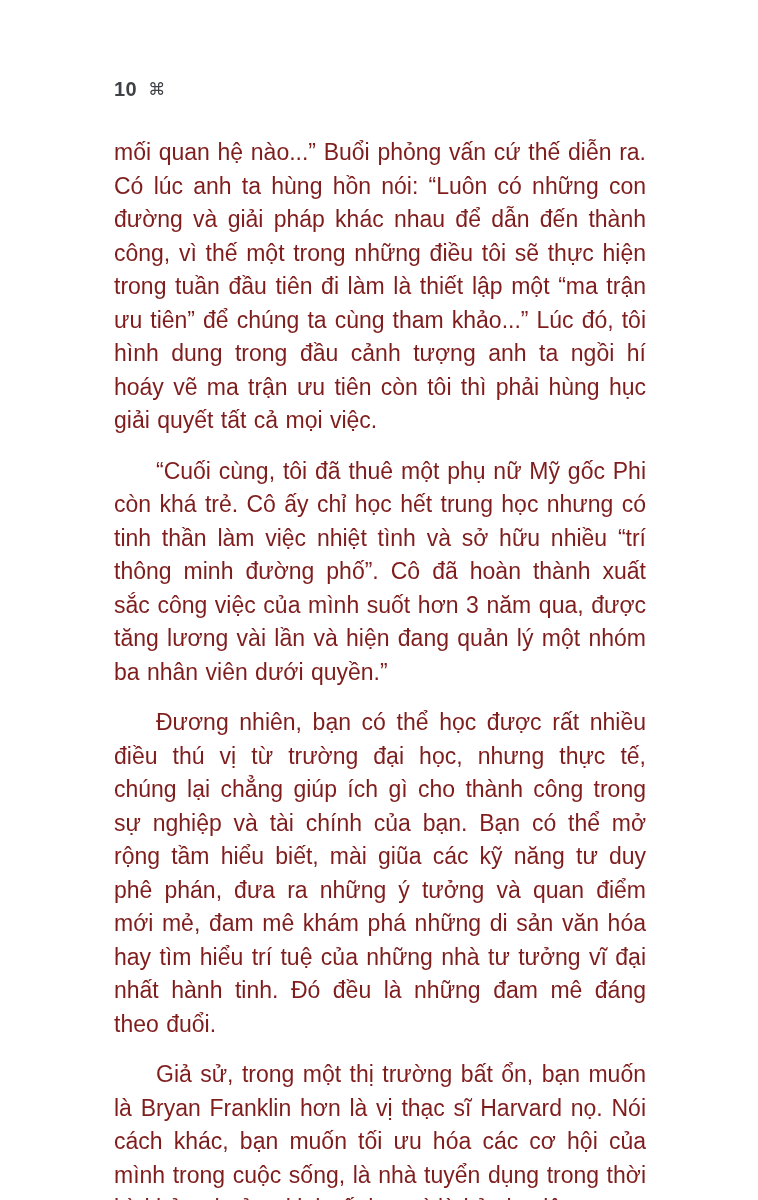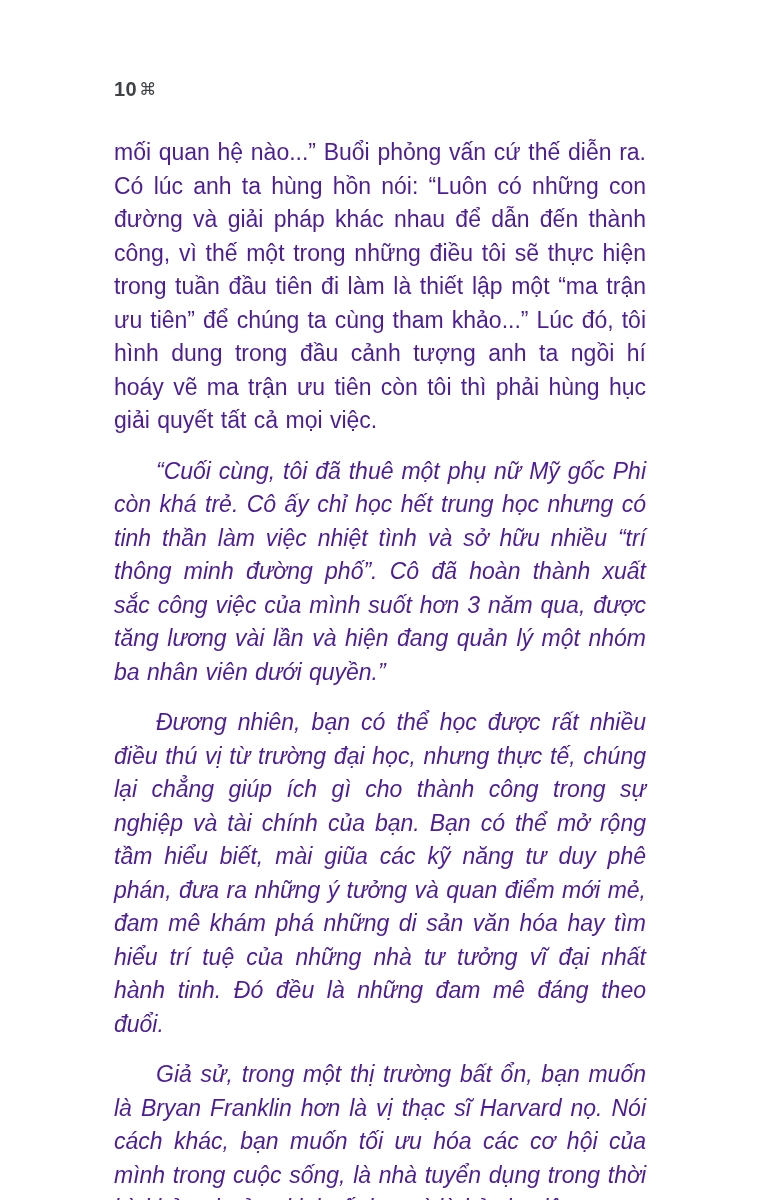"10" .page-header { gap: 2px -> 11px }
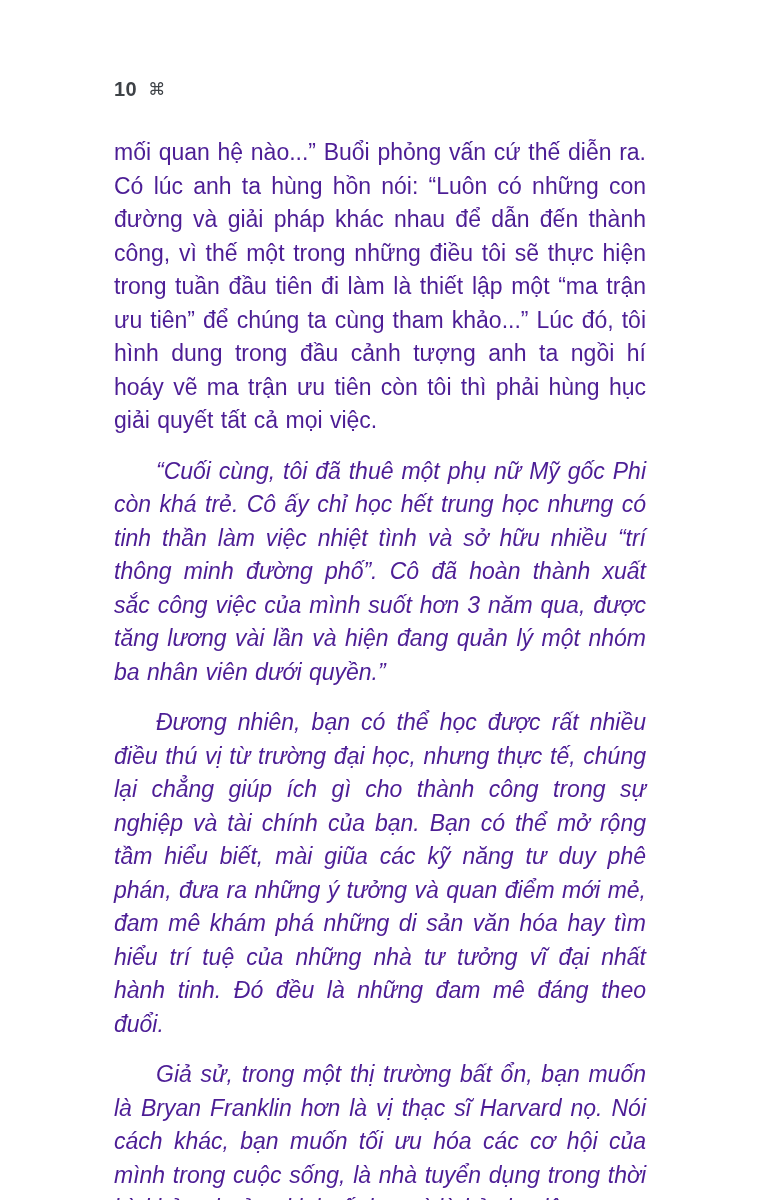"mối quan hệ nào...” Buổi" .page-body p { color: #4c1d95 -> #7f1d1d }
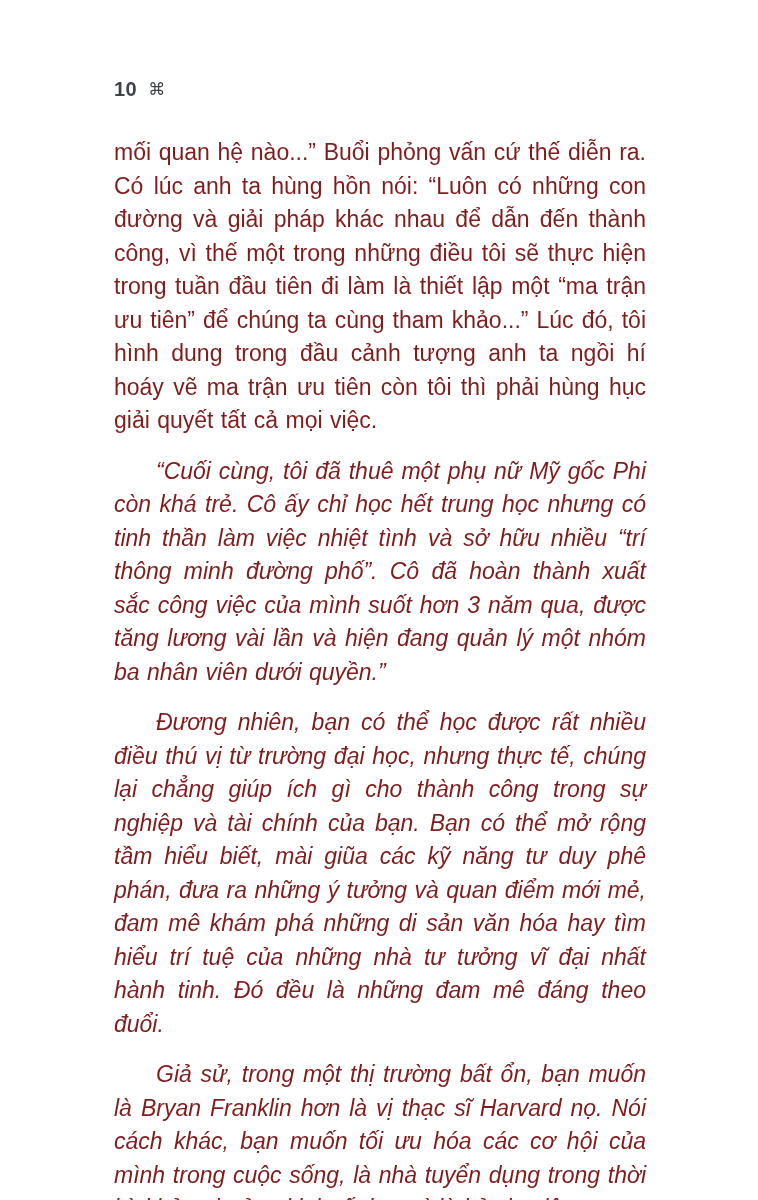"“Cuối cùng, tôi đã thuê" .page-body p.indent { font-style: italic -> none }
